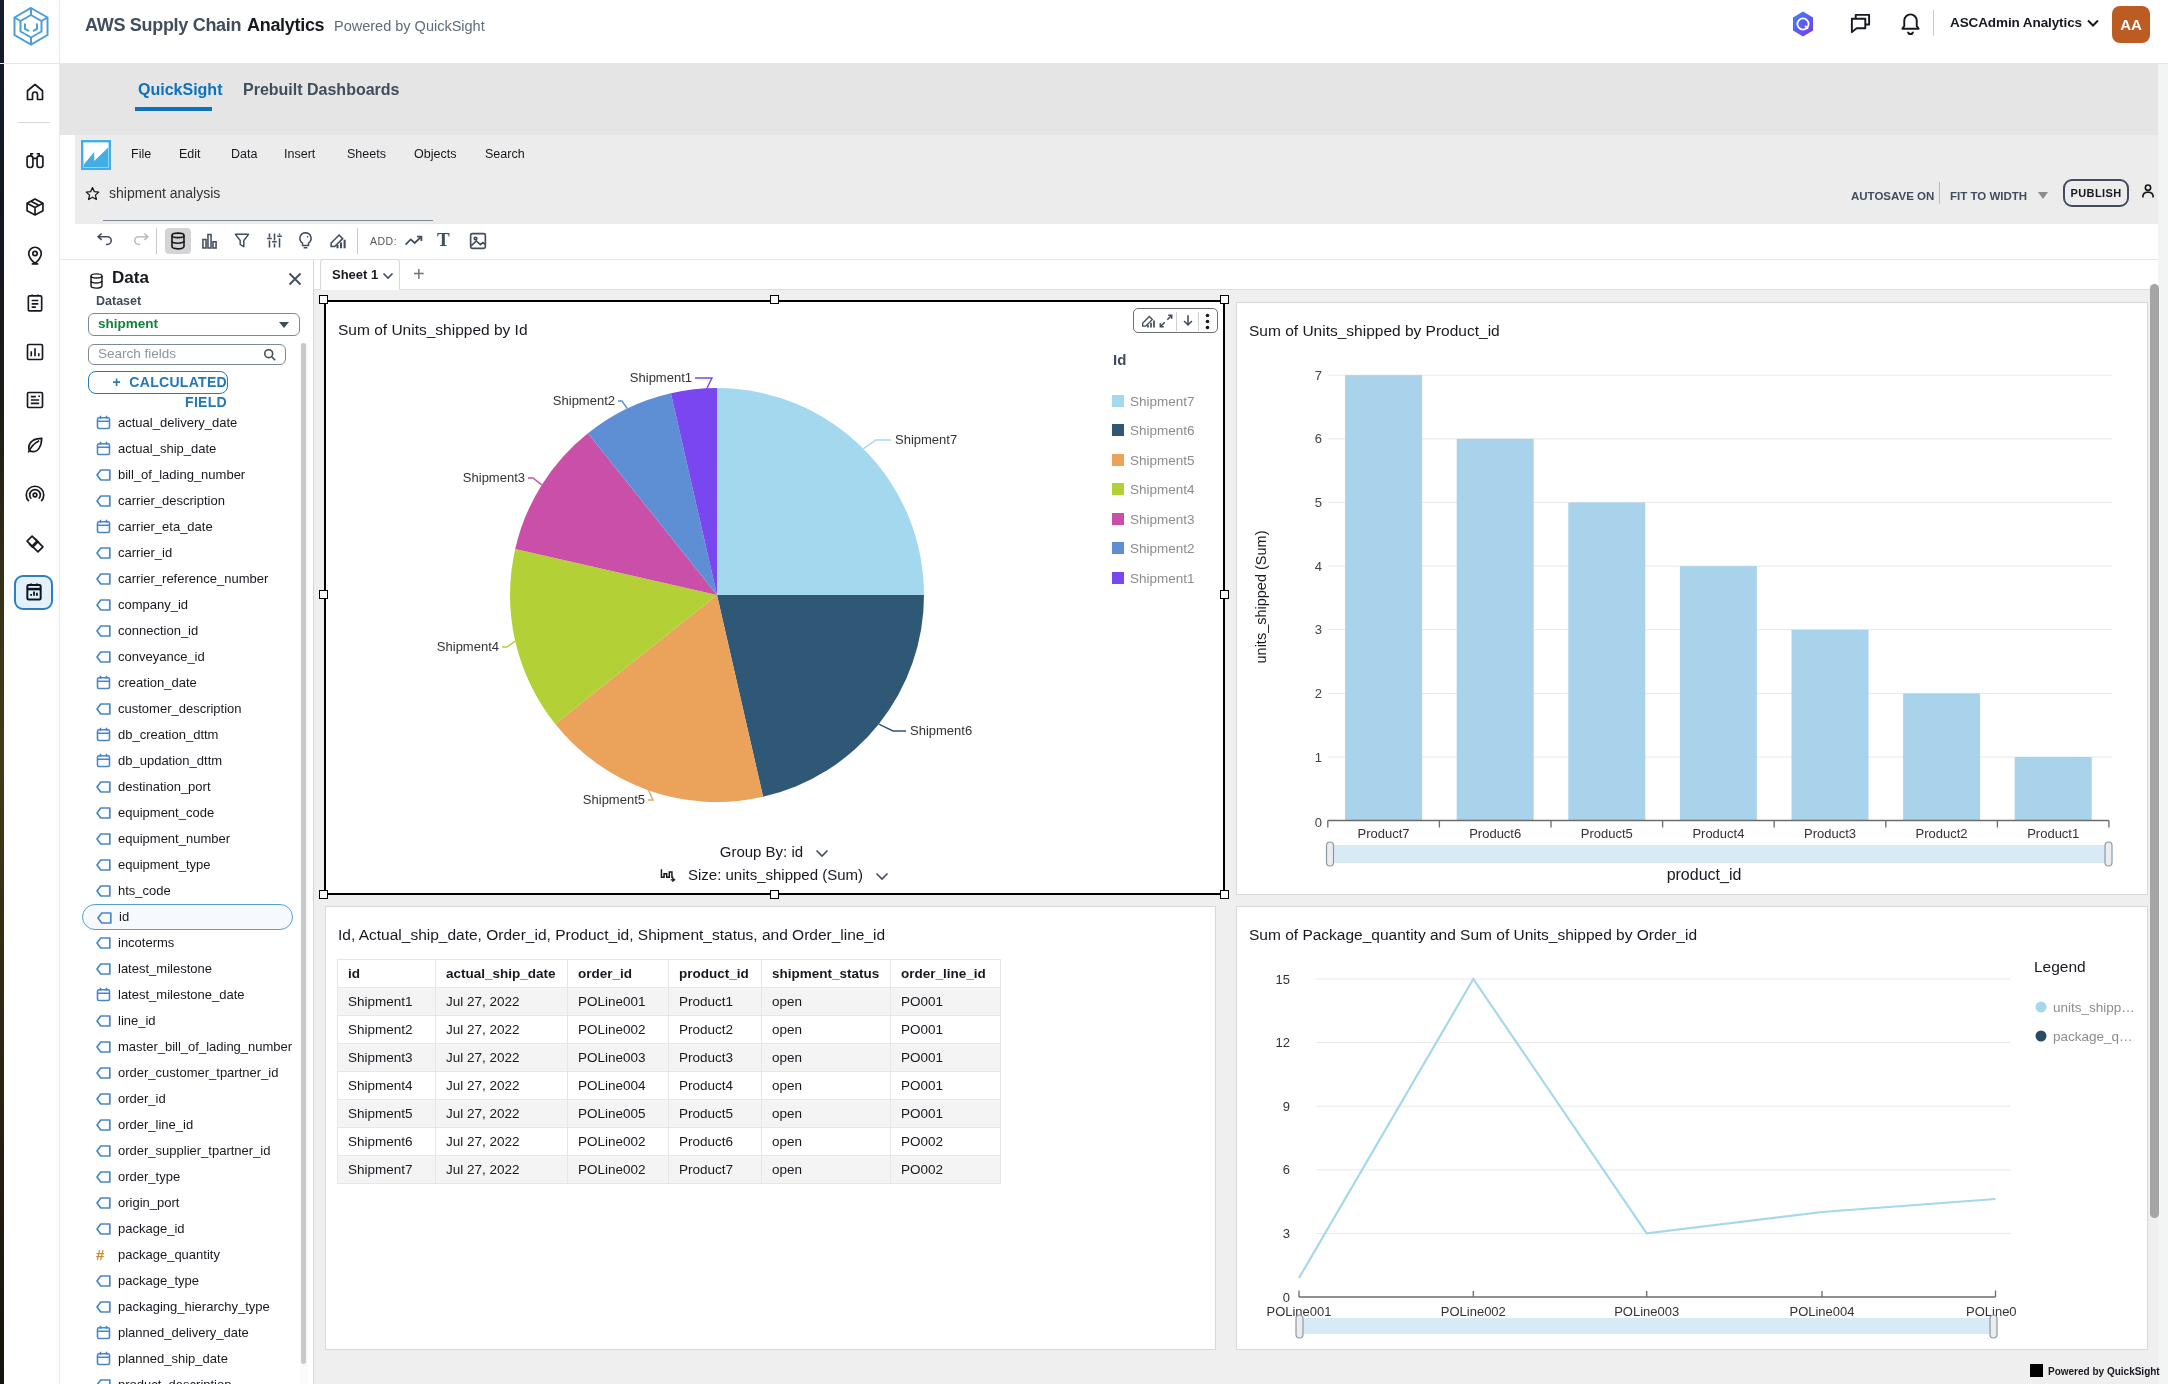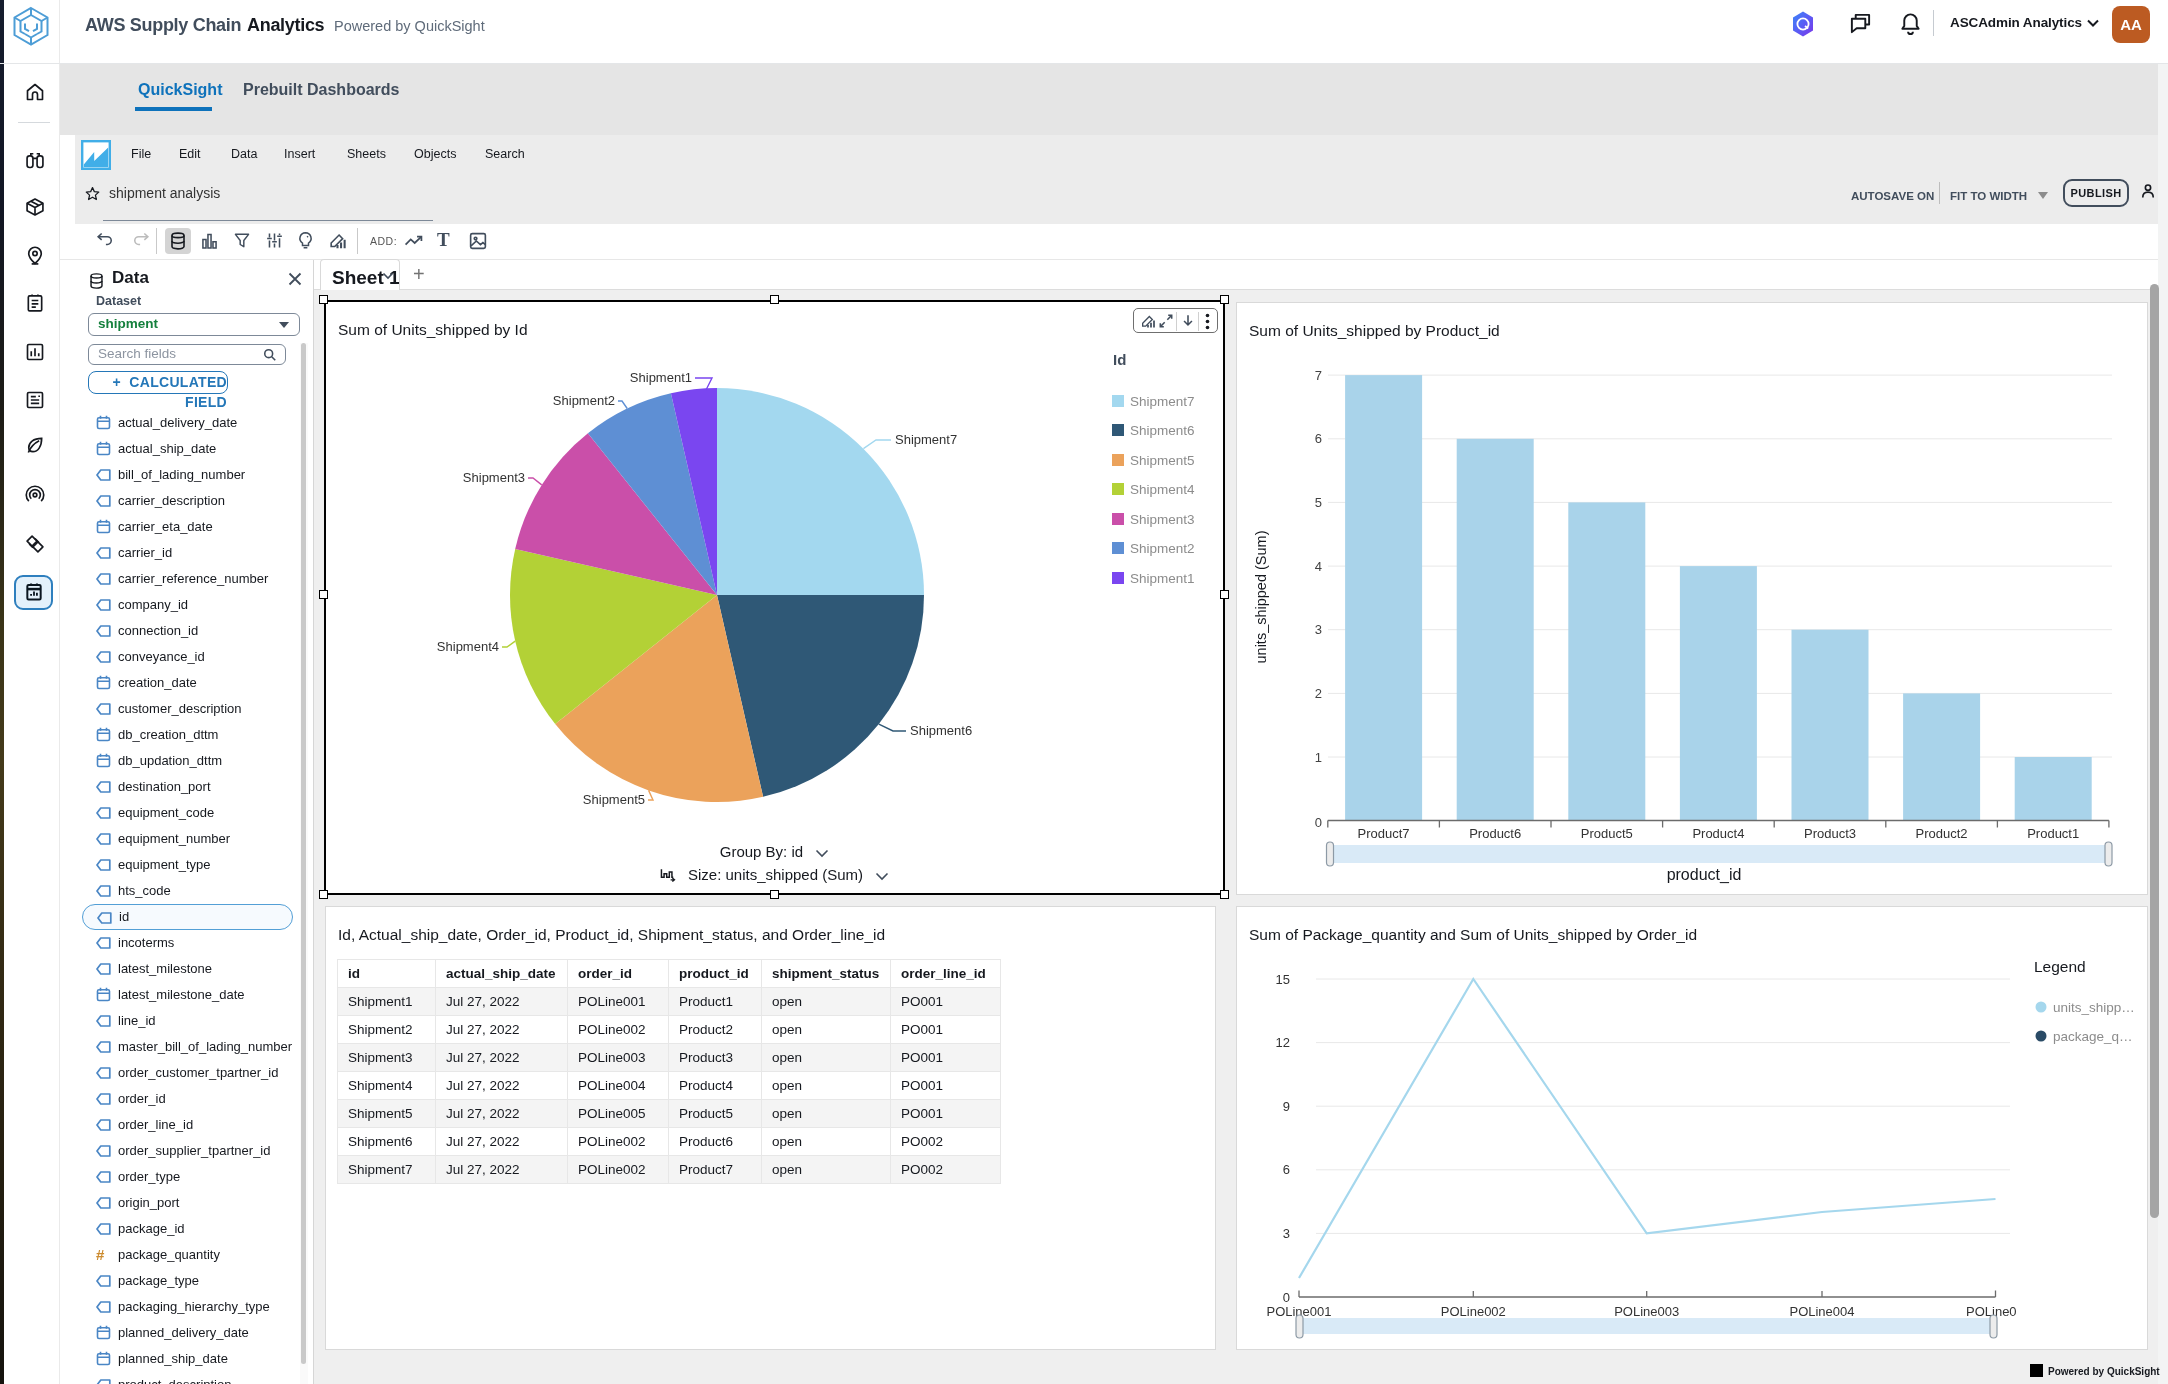"Sheet 1" div.abs { font-size: 19px -> 13px }
